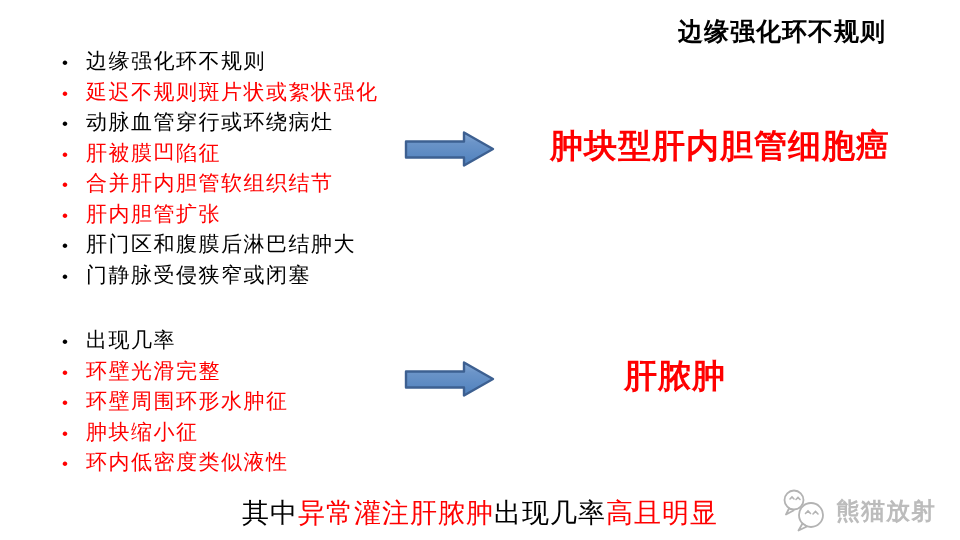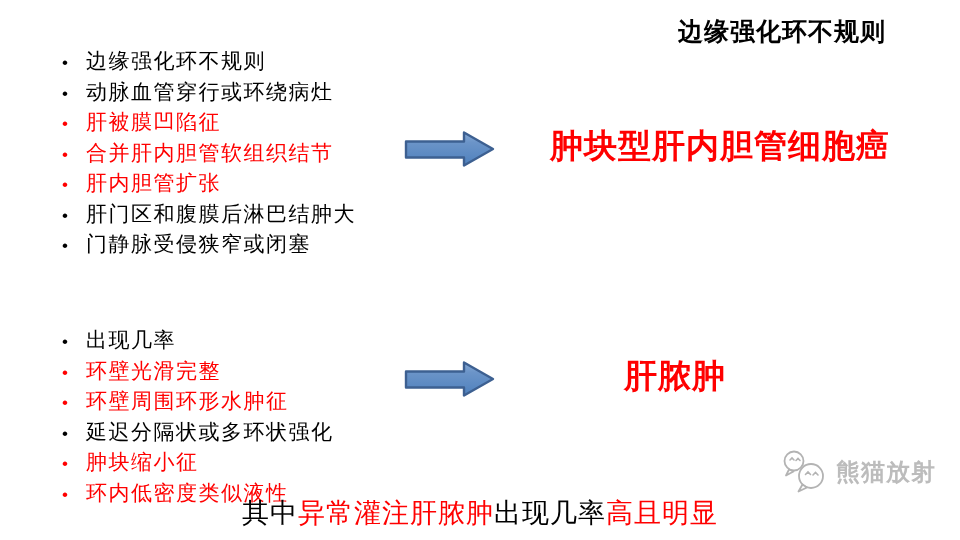"延迟不规则斑片状或絮状强化" li.red { html: none -> <li>延迟不规则斑片状或絮状强化</li> }
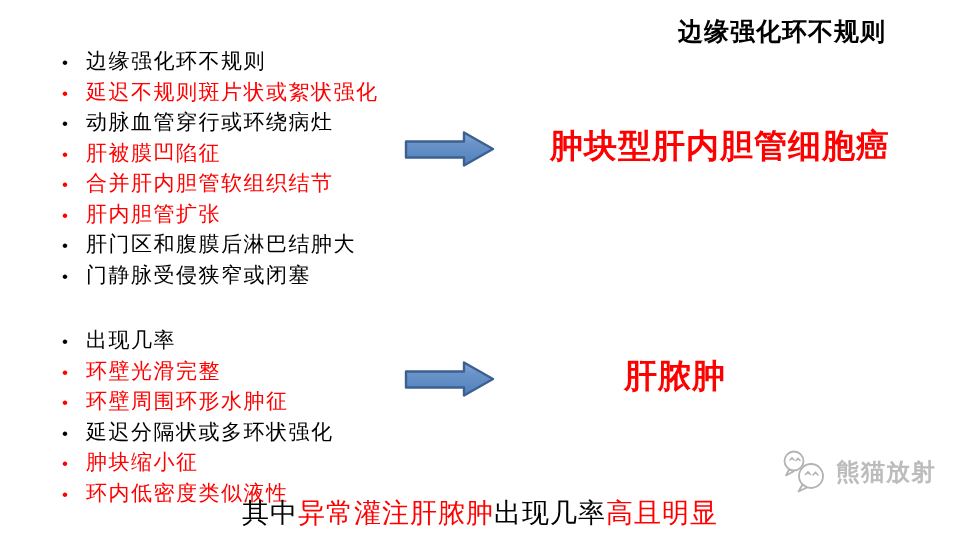"延迟分隔状或多环状强化" li { html: <li>延迟分隔状或多环状强化</li> -> none }
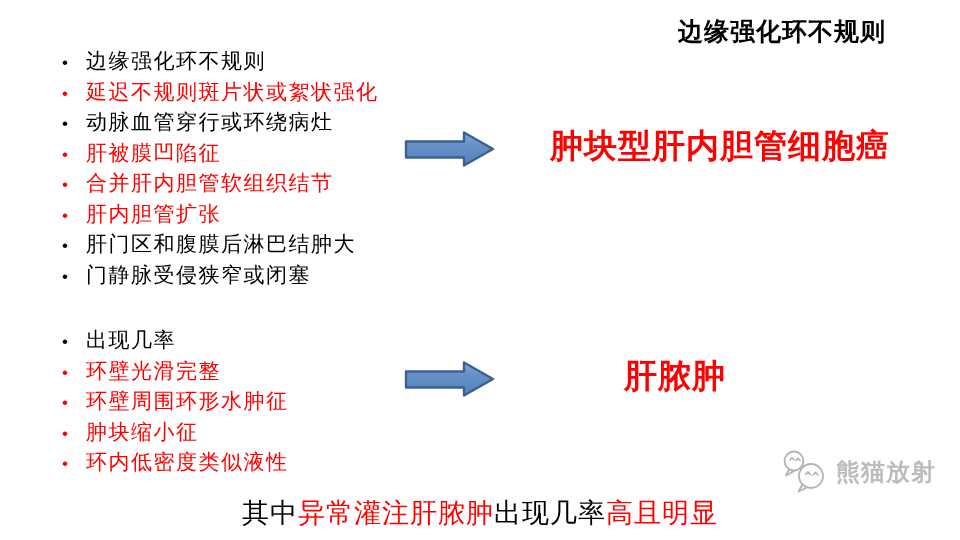"熊猫放射" .watermark { top: 448px -> 487px }
